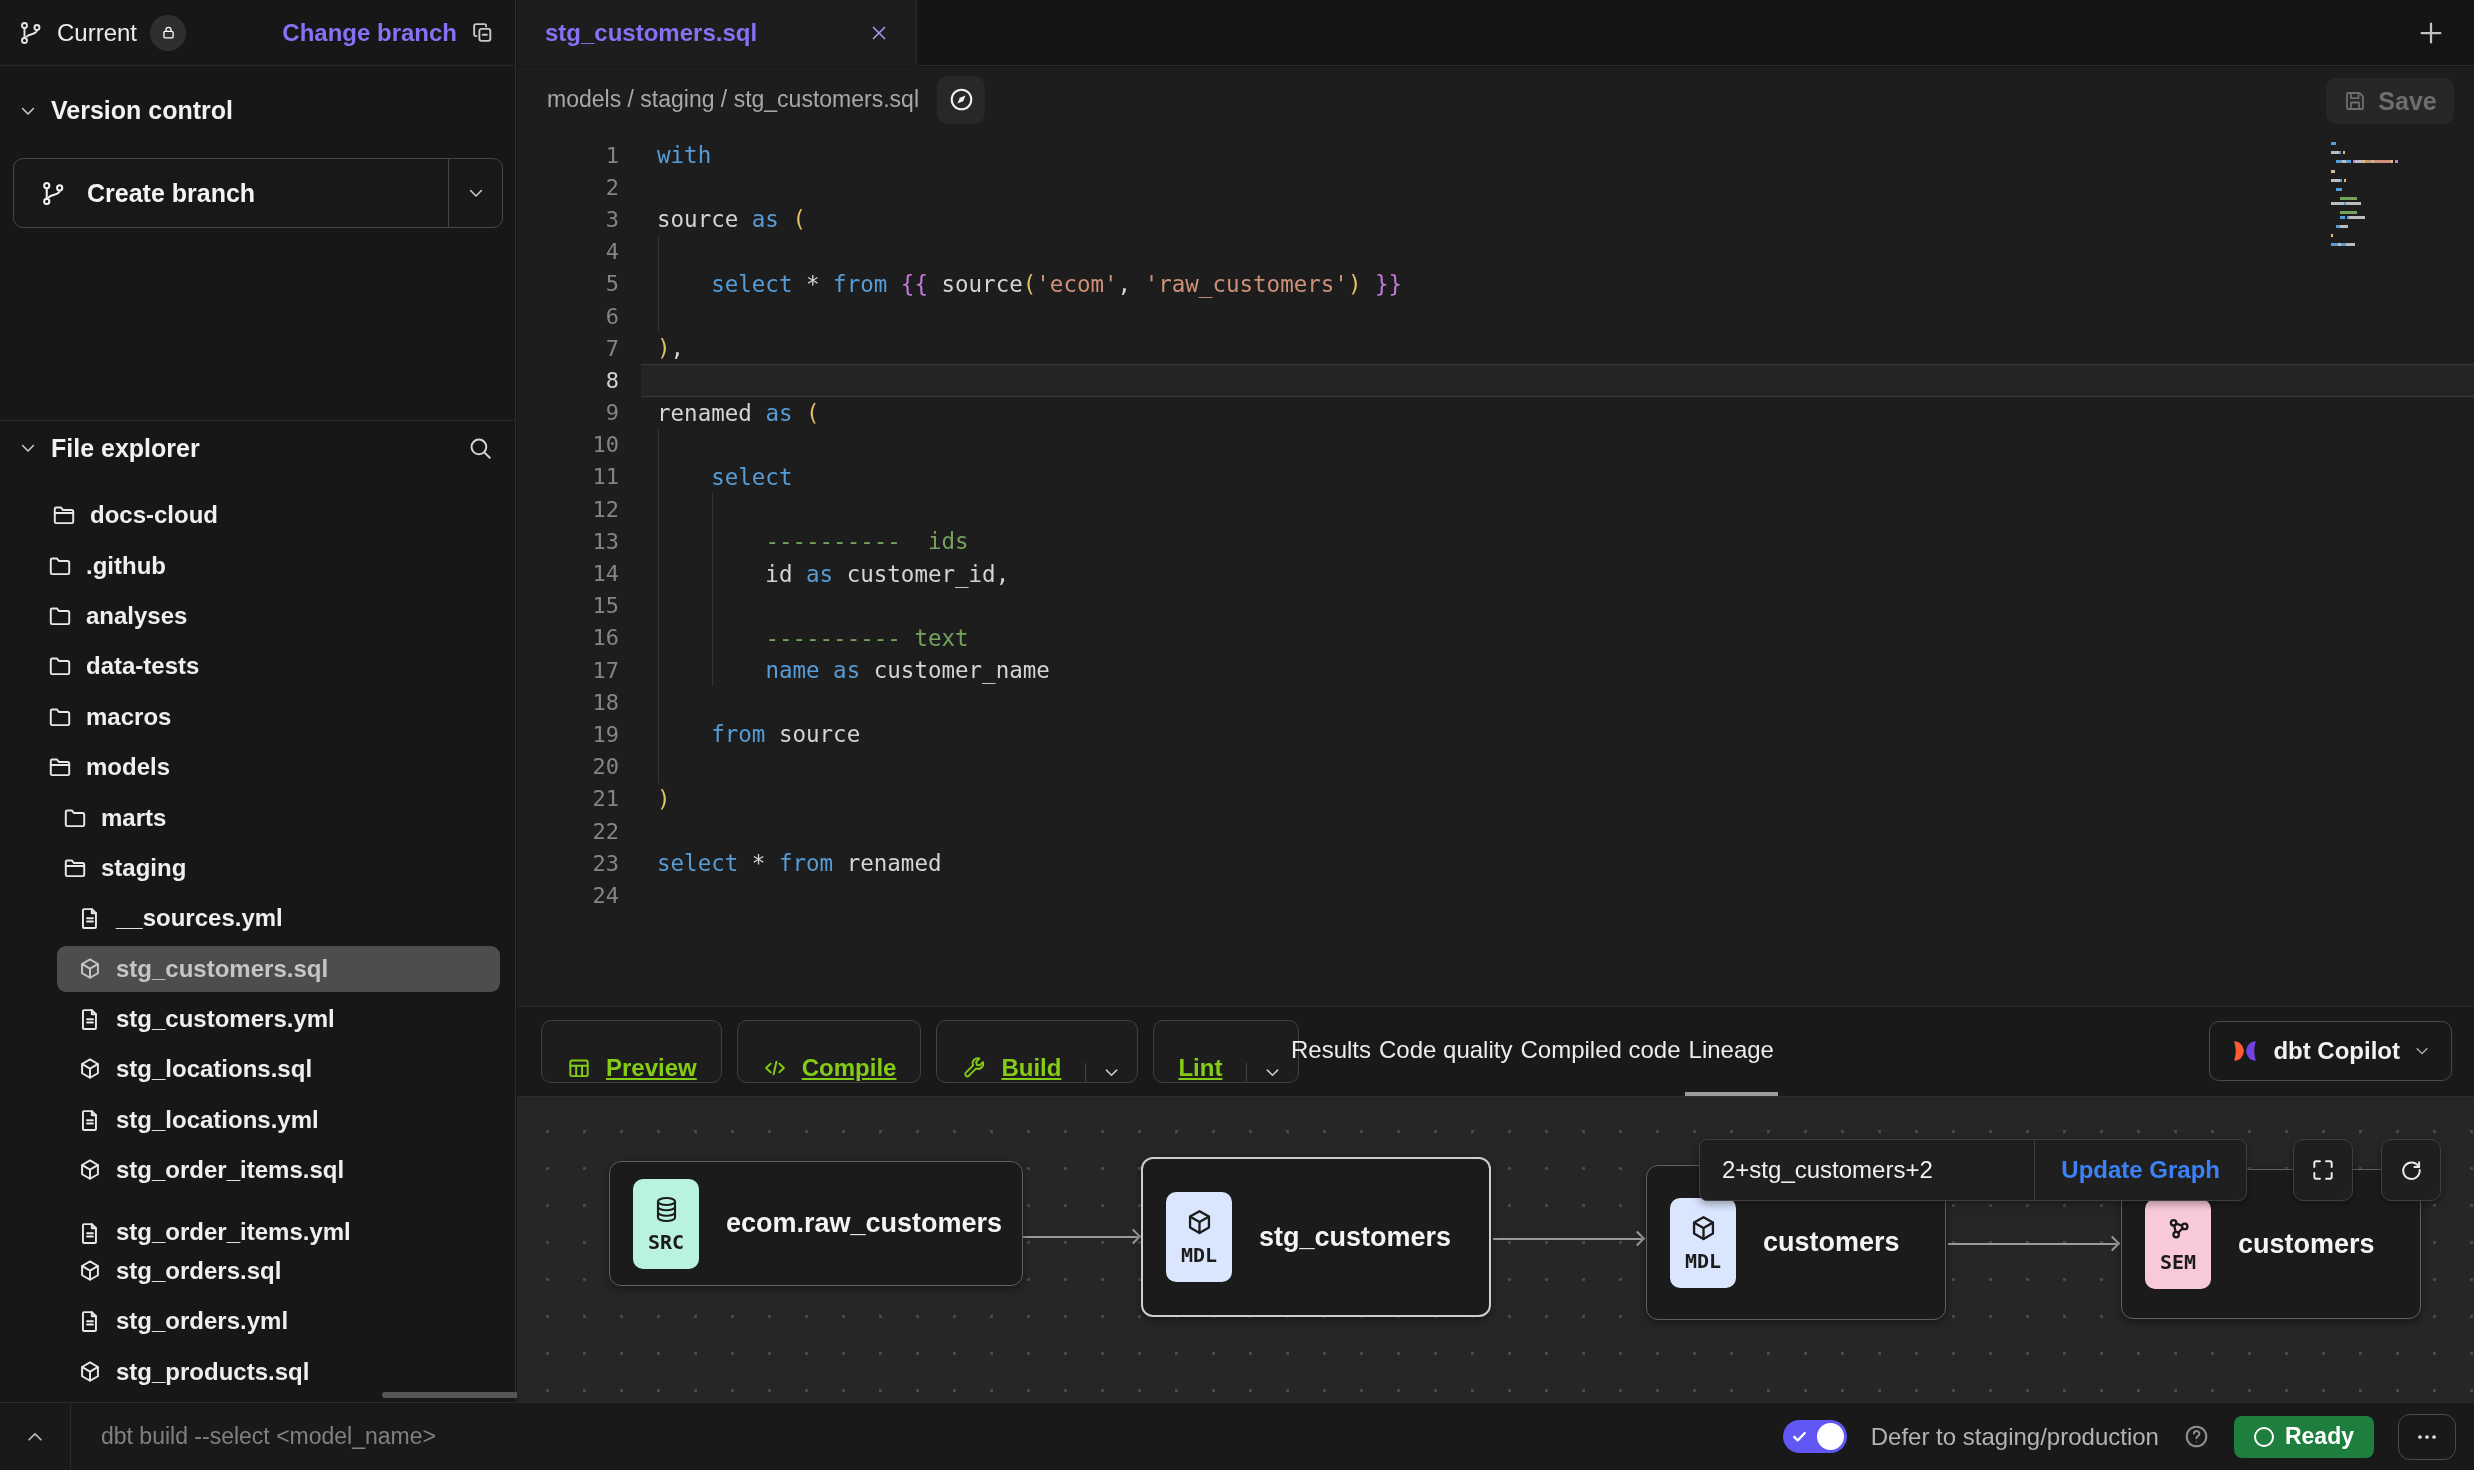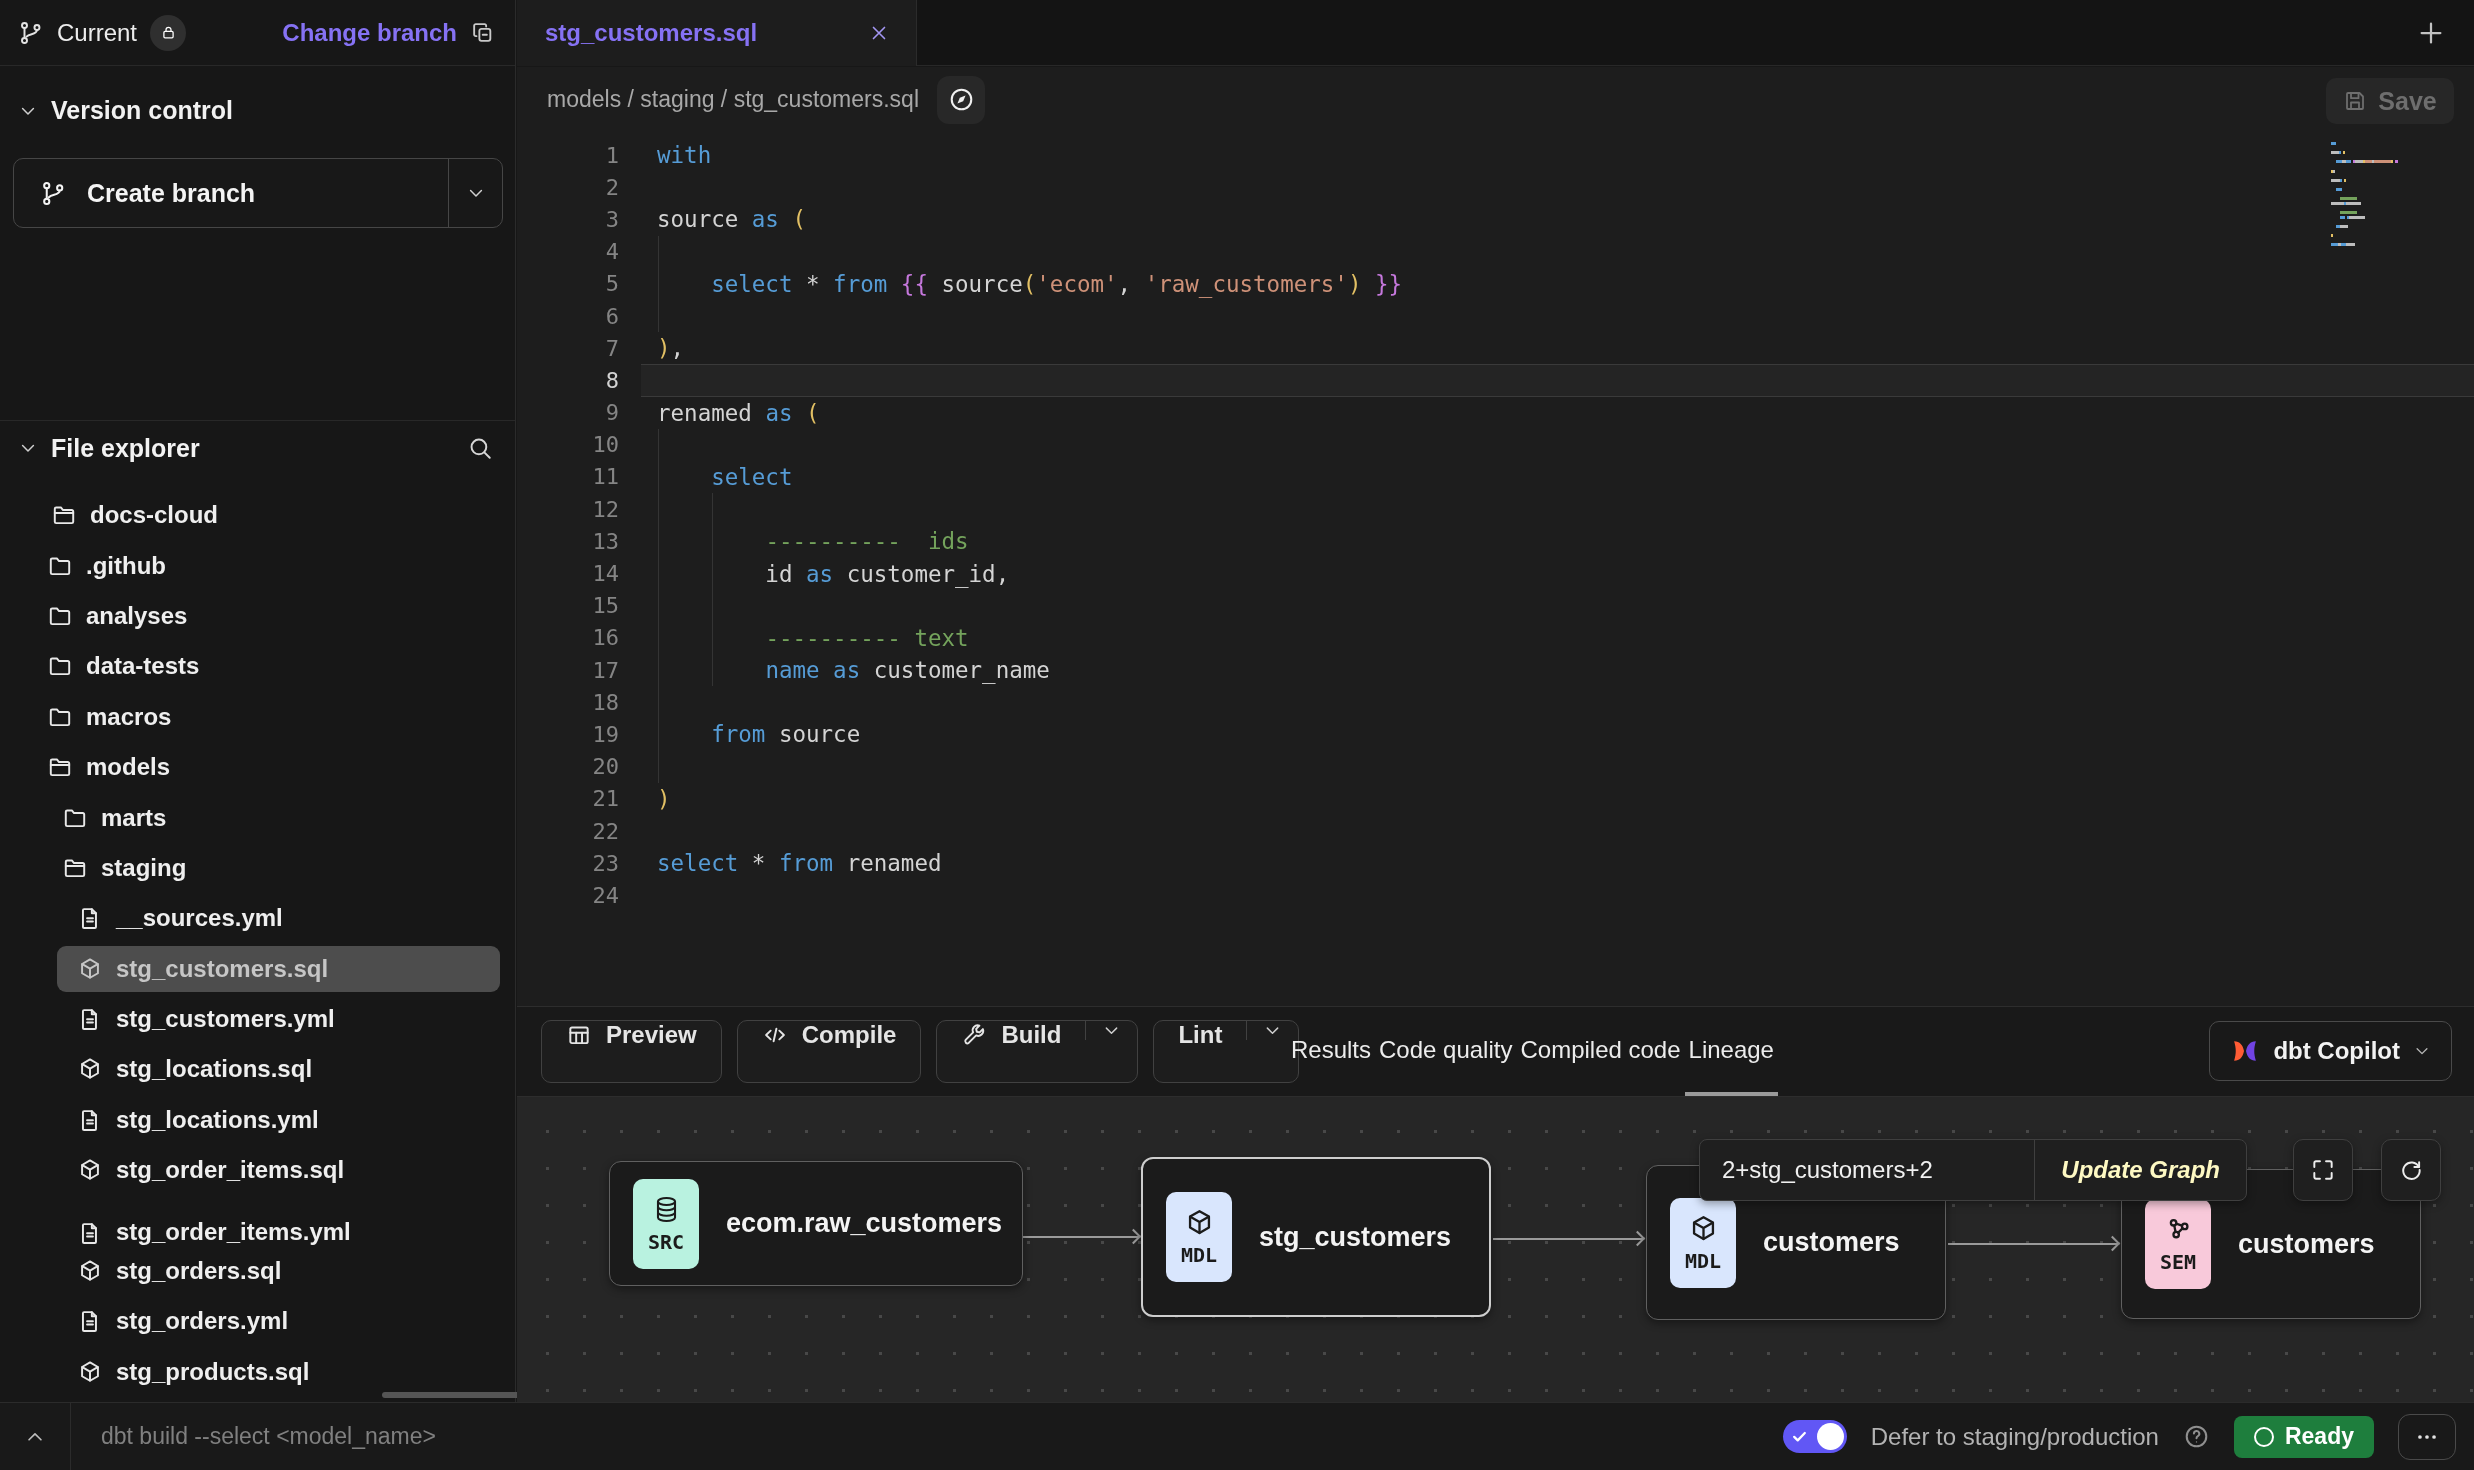"Preview" .btn { align-items: flex-start -> flex-end; color: #e5e5e5 -> #84cc16; text-decoration: none -> underline }
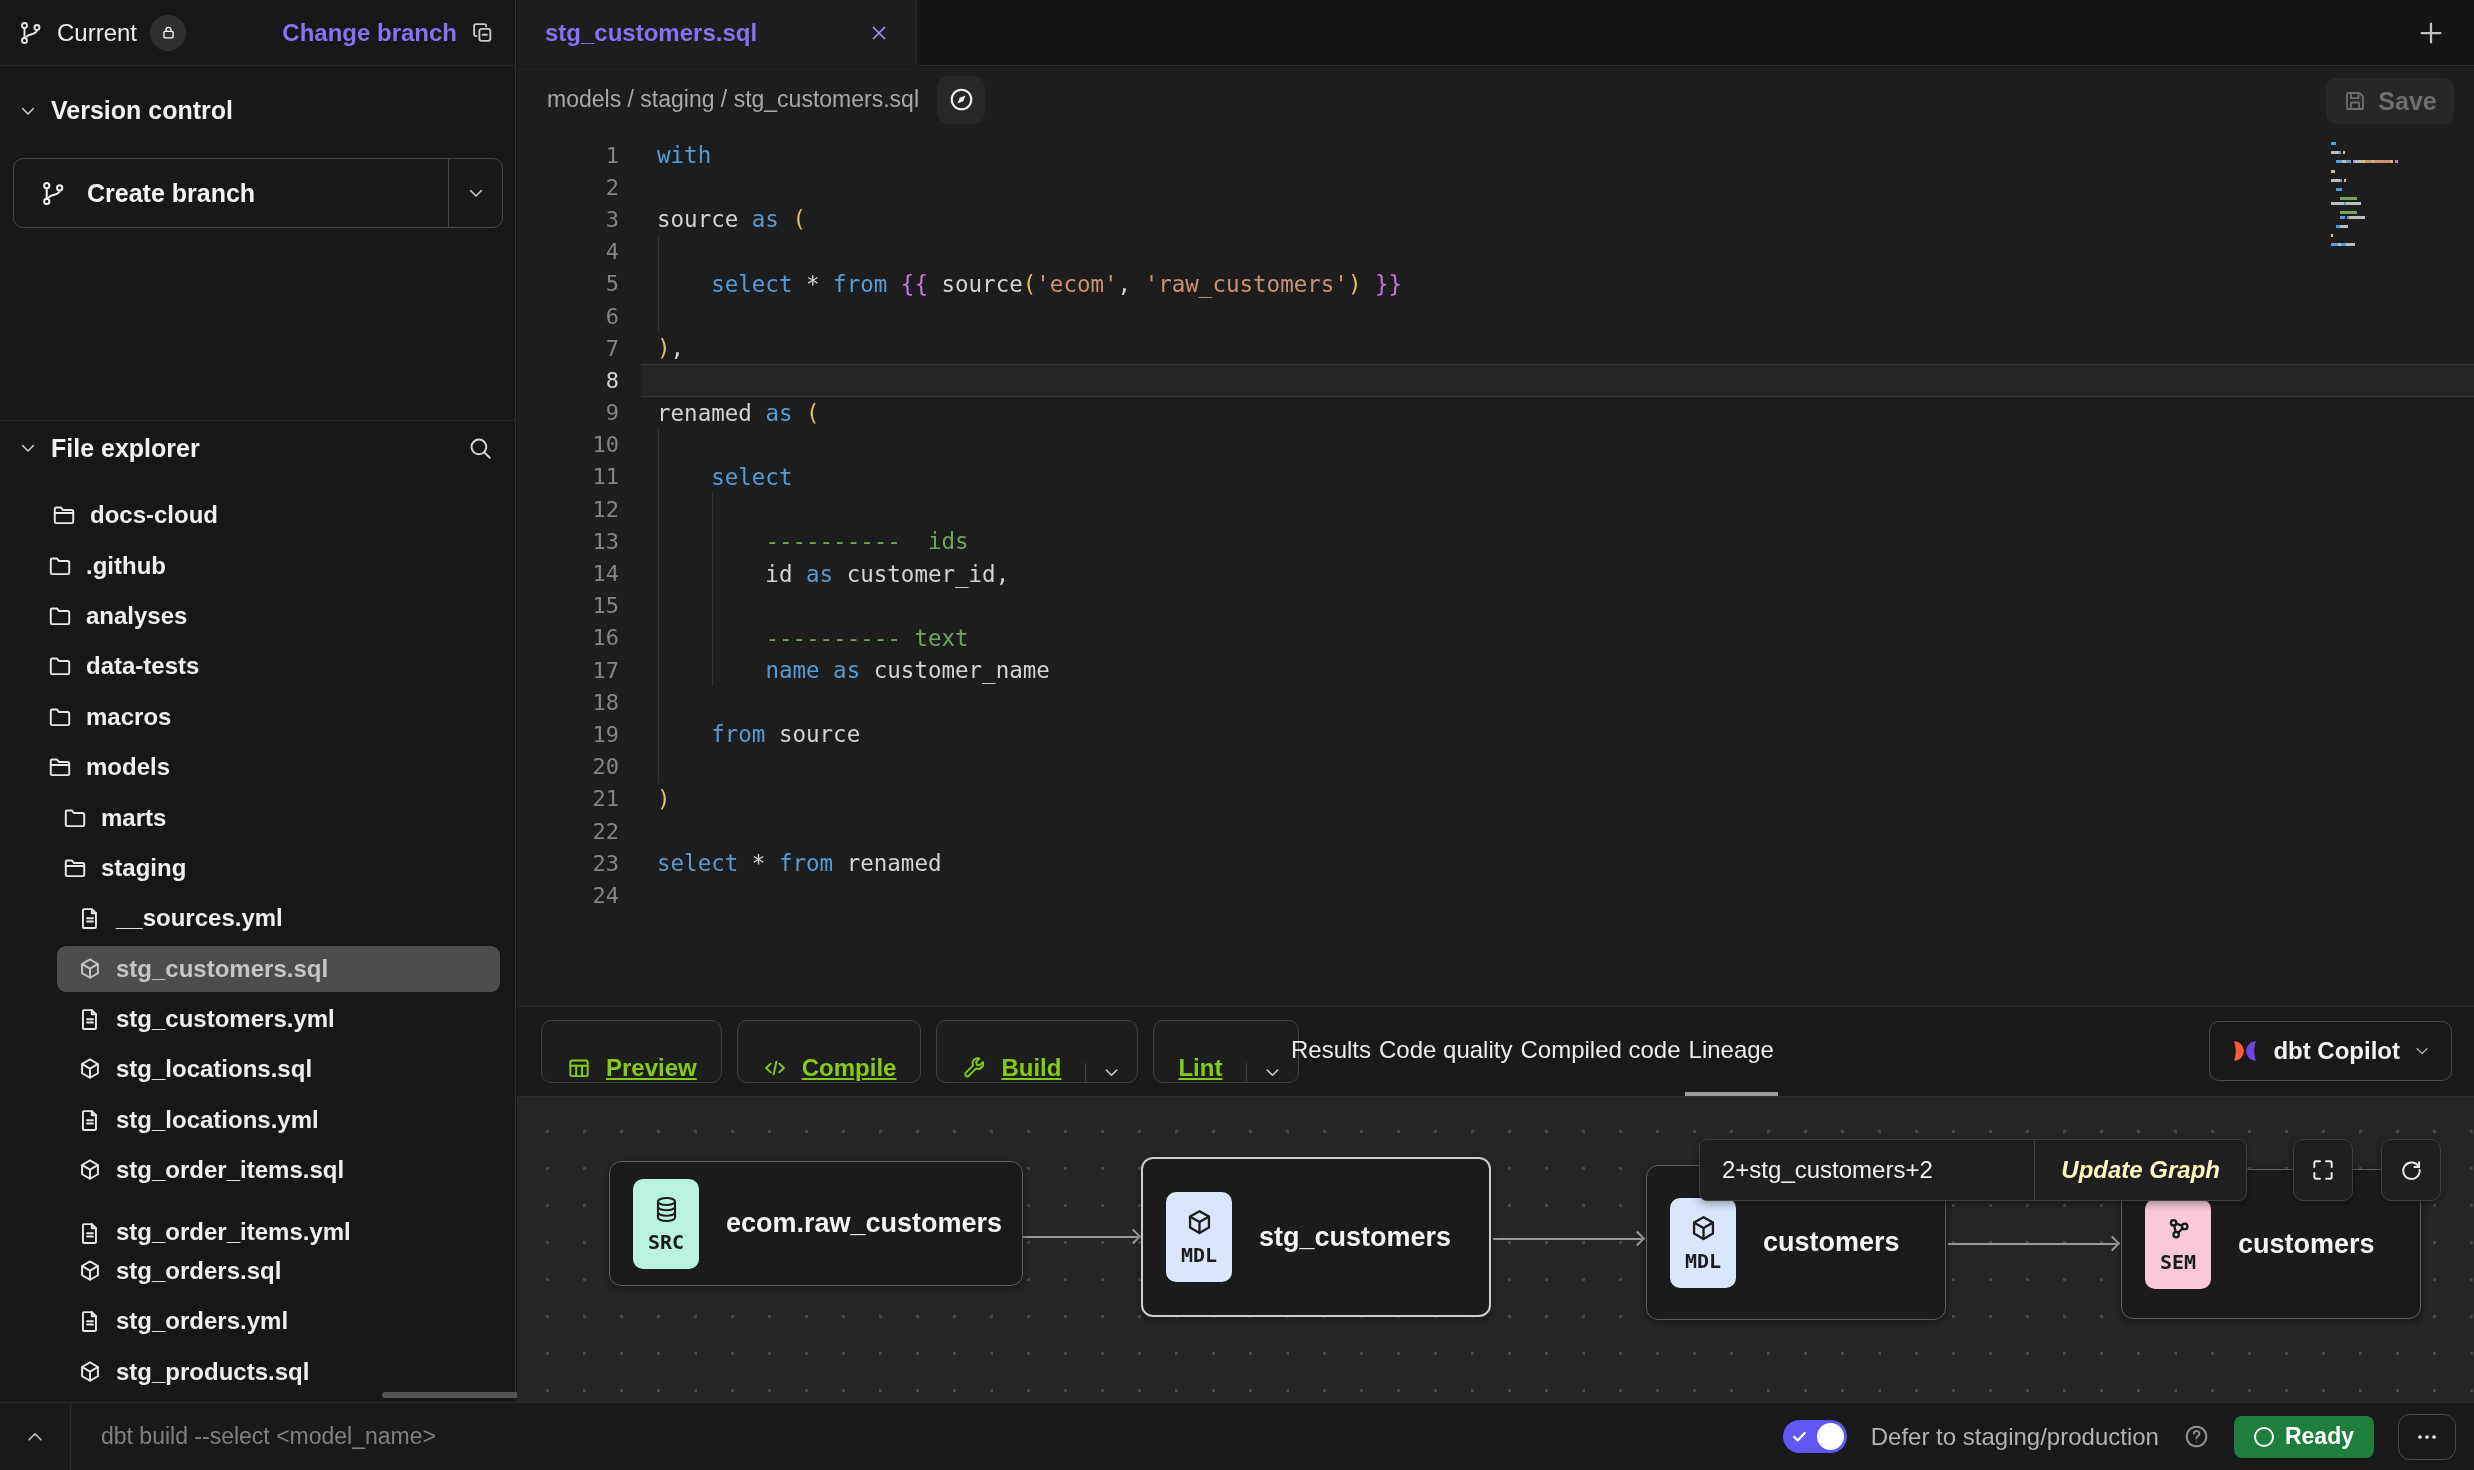"Update Graph" .lin-update { color: #fef9c3 -> #3b82f6; font-style: italic -> none }
